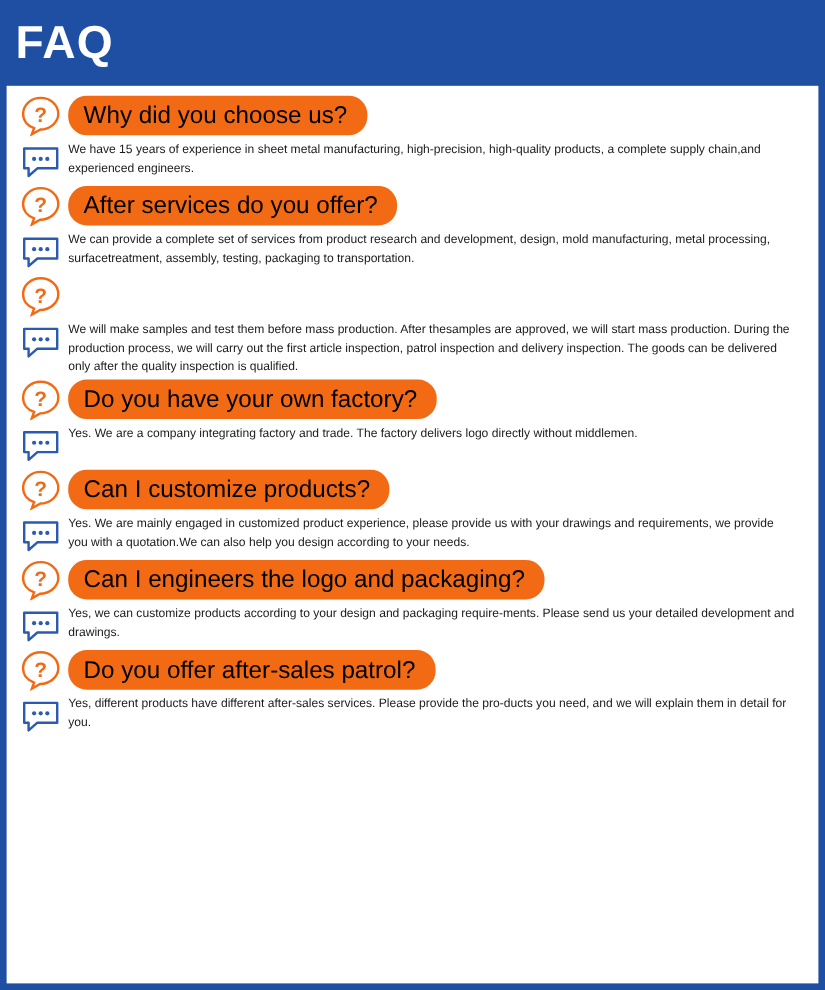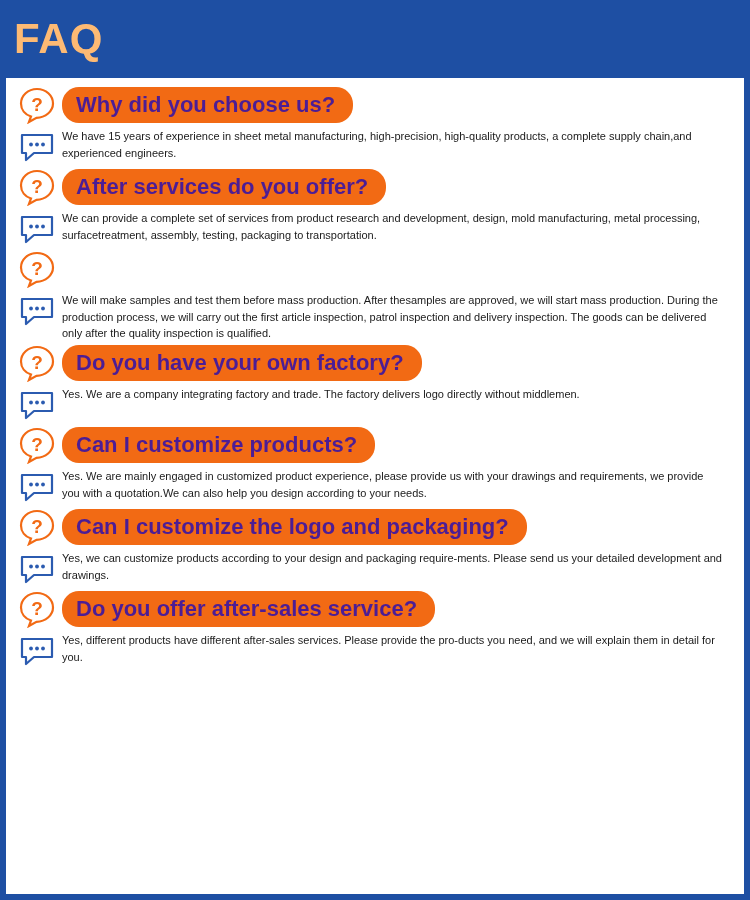"FAQ" .header-title { color: #fdba74 -> #ffffff }
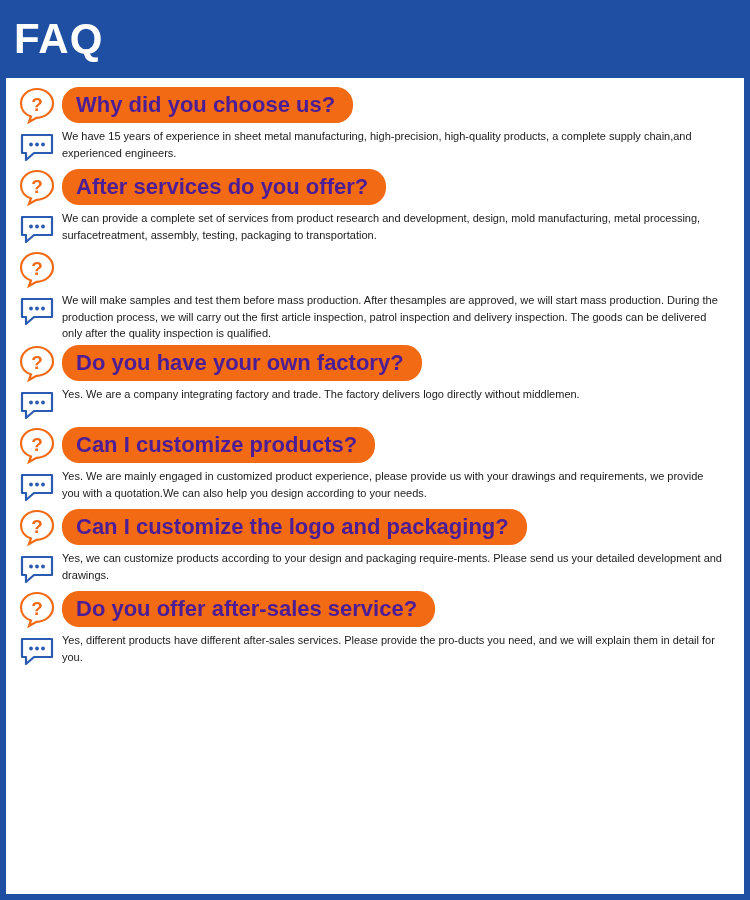"Why did you choose us?" .q-bubble { color: #4c1d95 -> #000000; font-weight: bold -> normal }
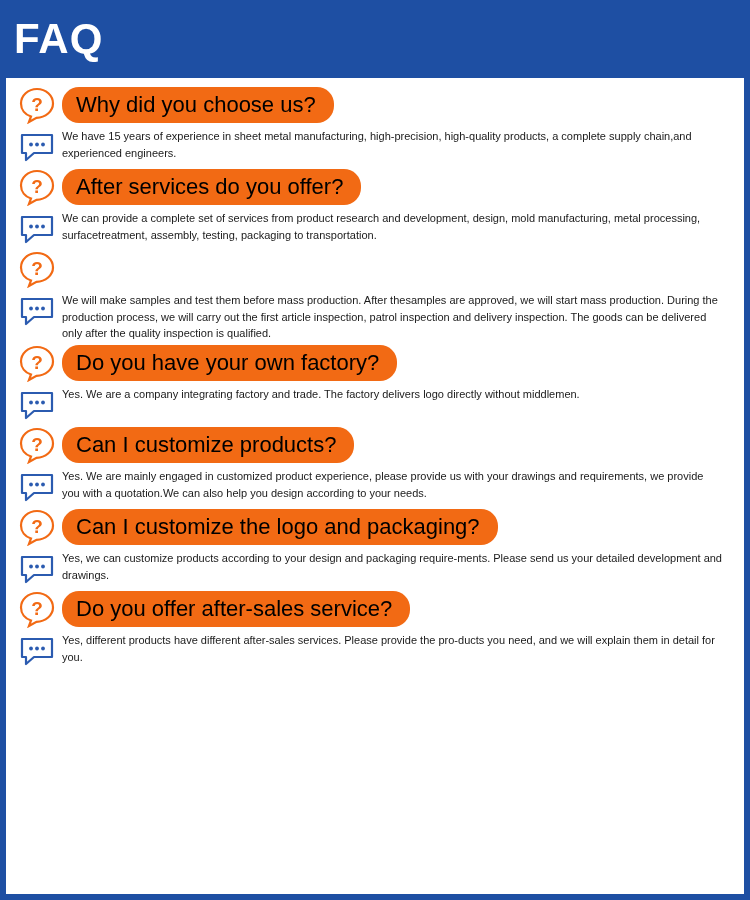"Can I customize the logo" span.q-bubble { text: customize -> engineers }
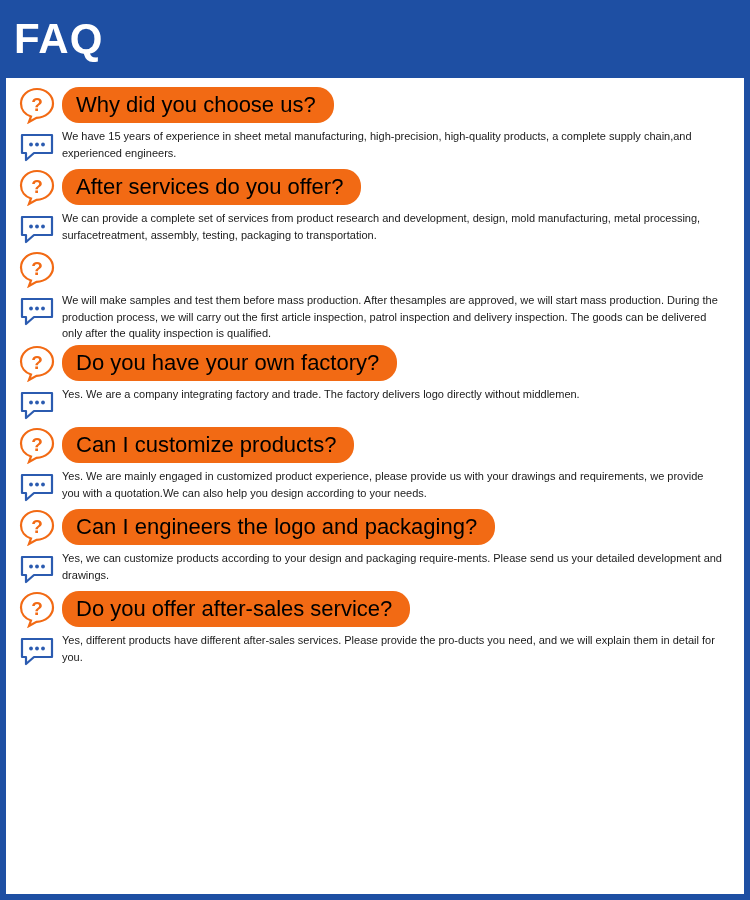"Do you offer after-sales service?" span.q-bubble { text: service -> patrol }
